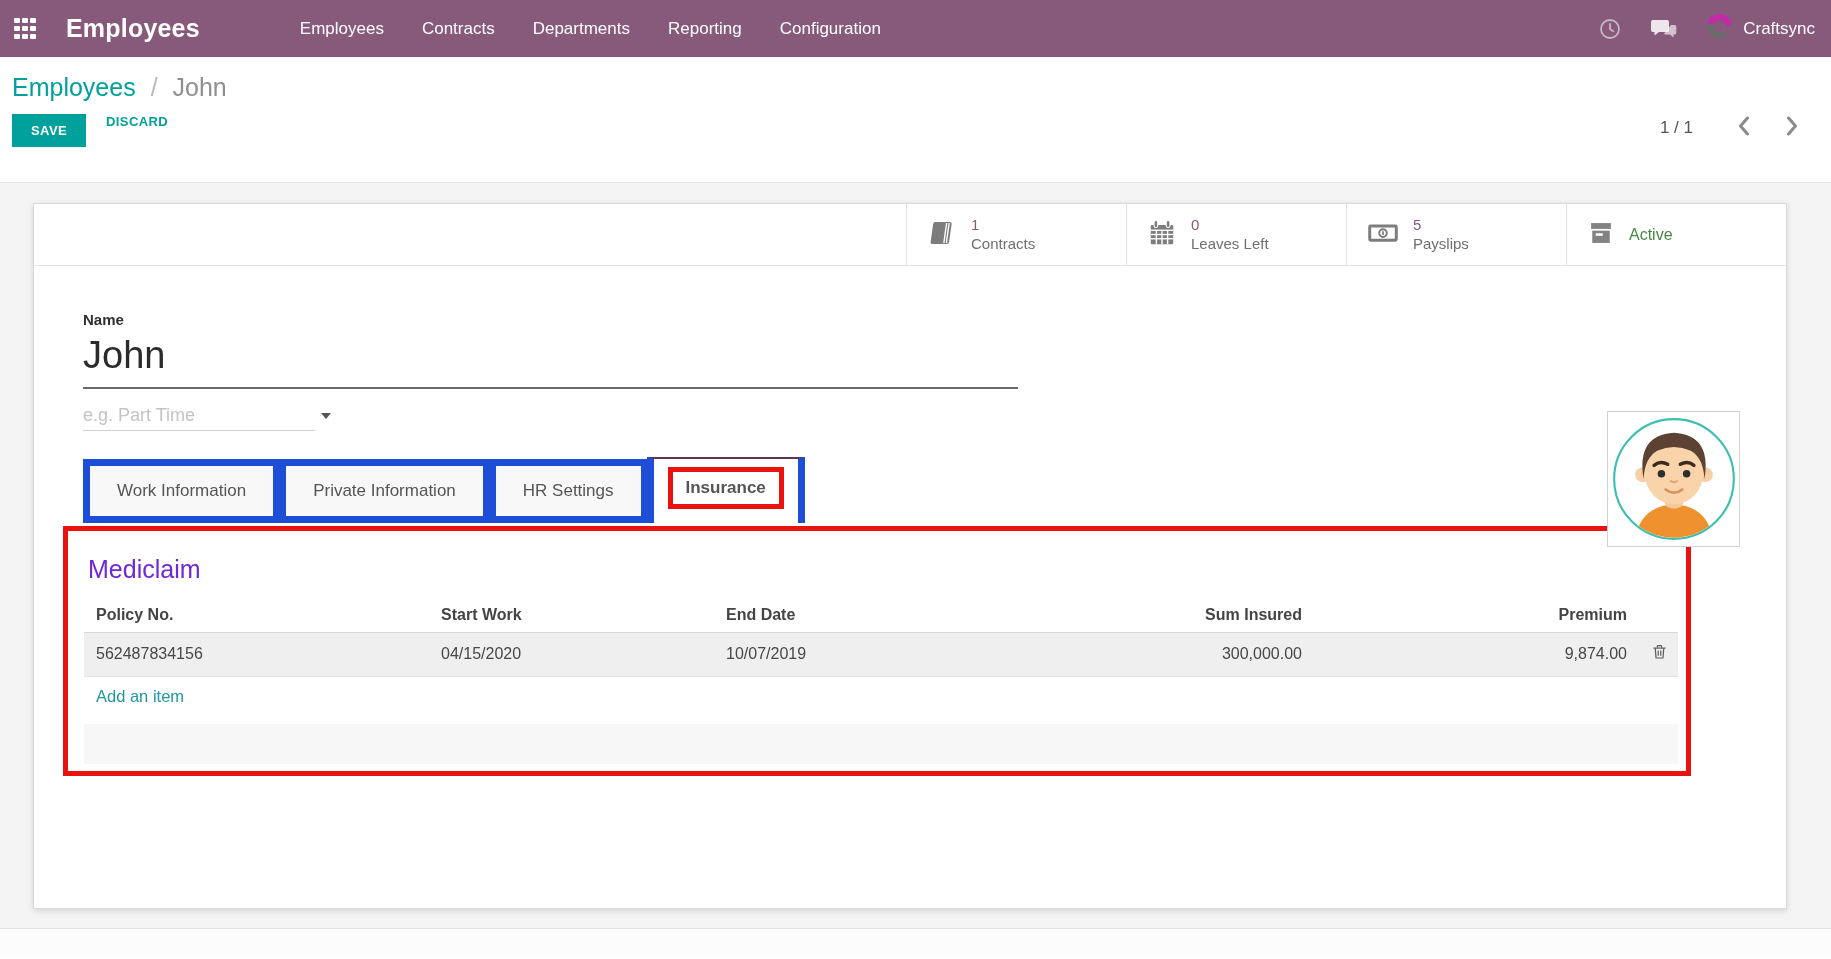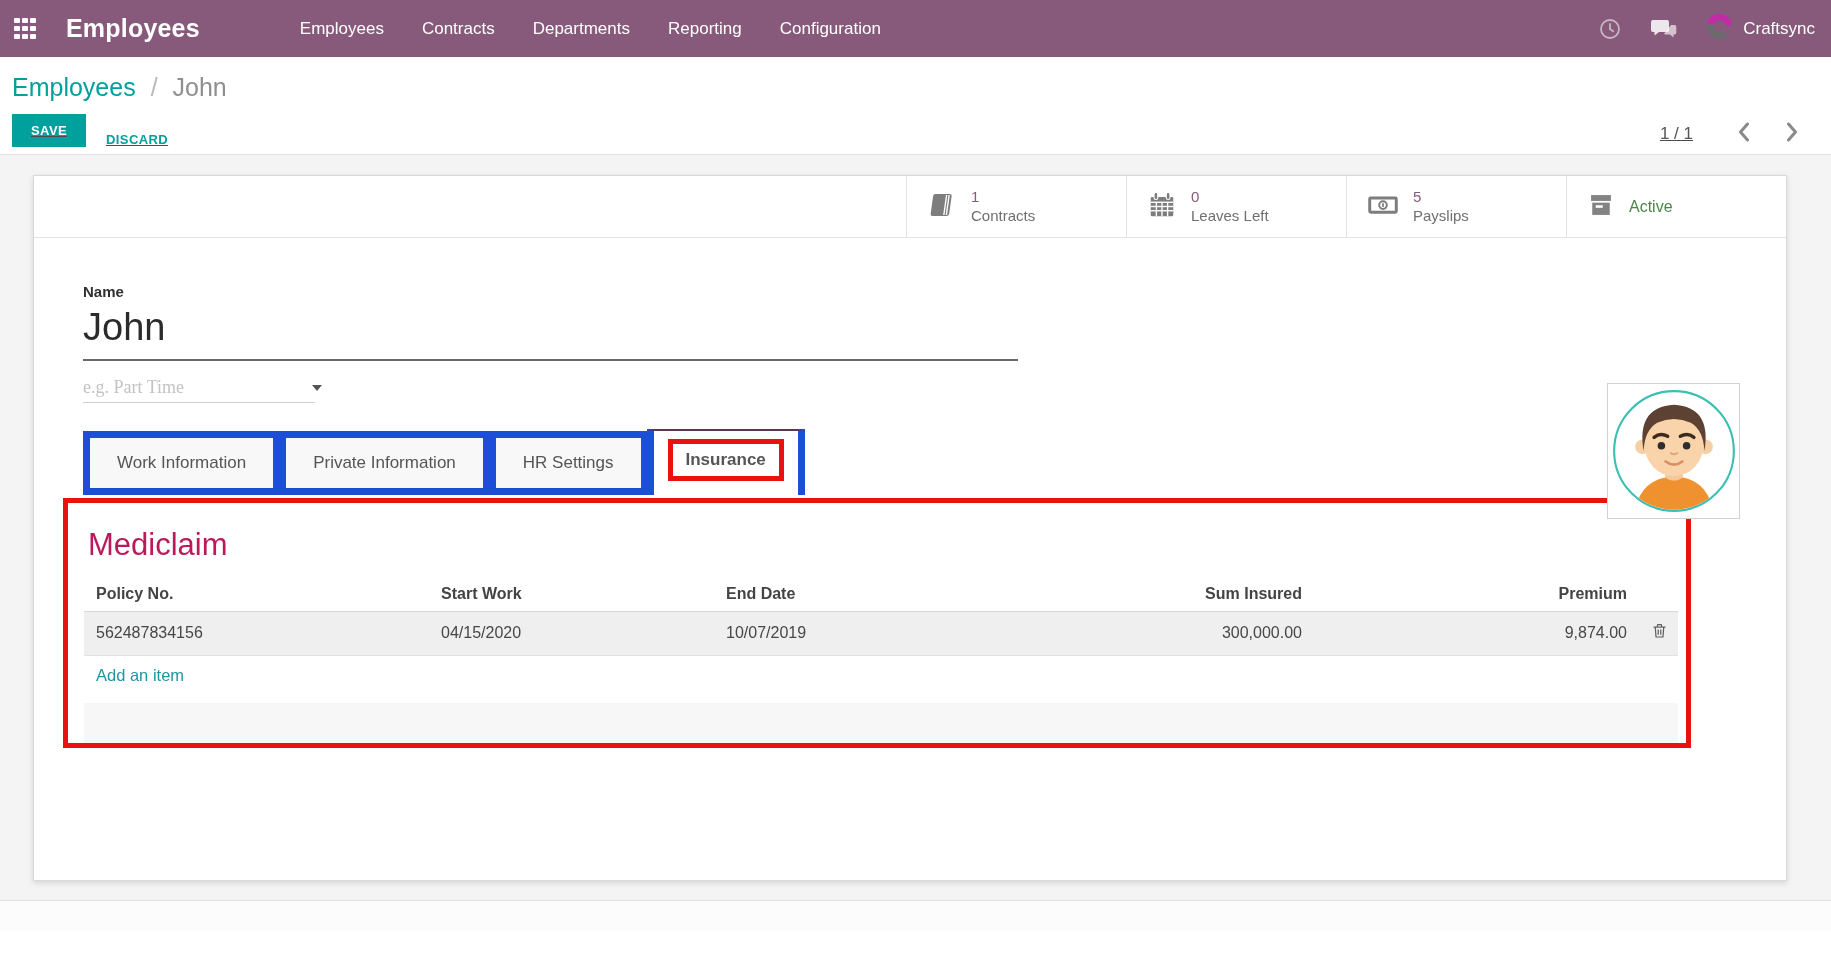"Employees / John" .control-panel { height: 98px -> 126px }
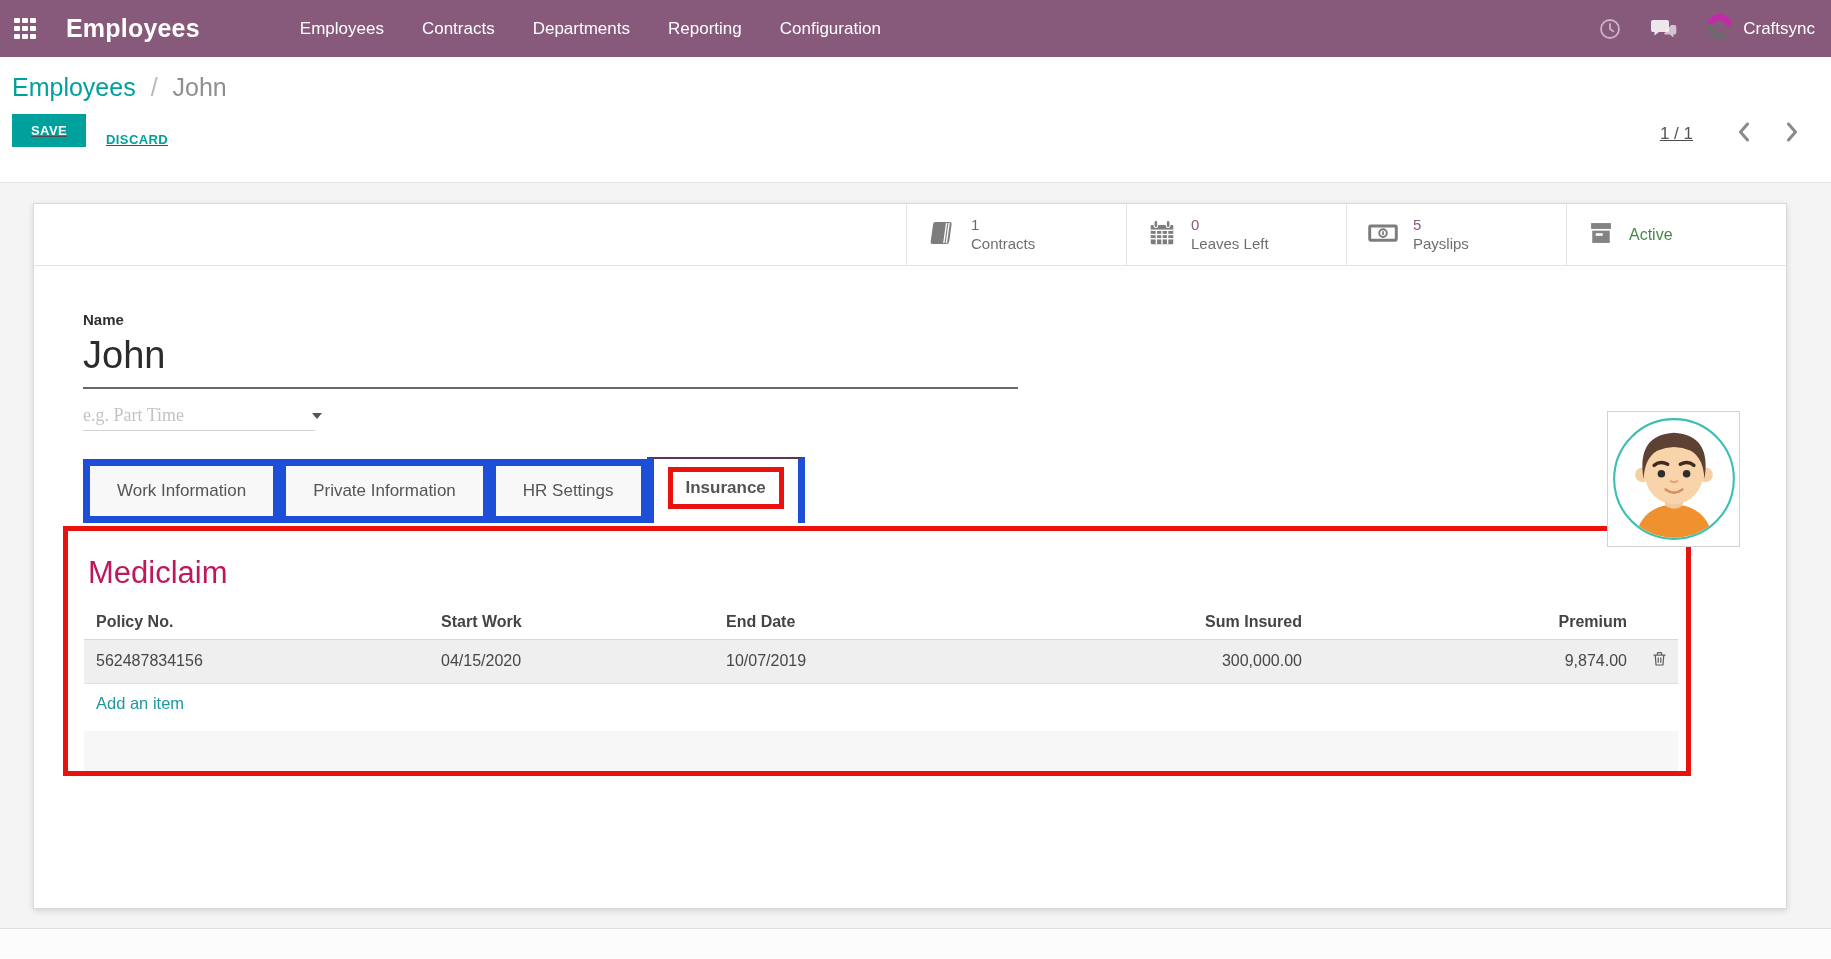"SAVE" .cp-actions { align-items: flex-end -> flex-start; text-decoration: underline -> none }
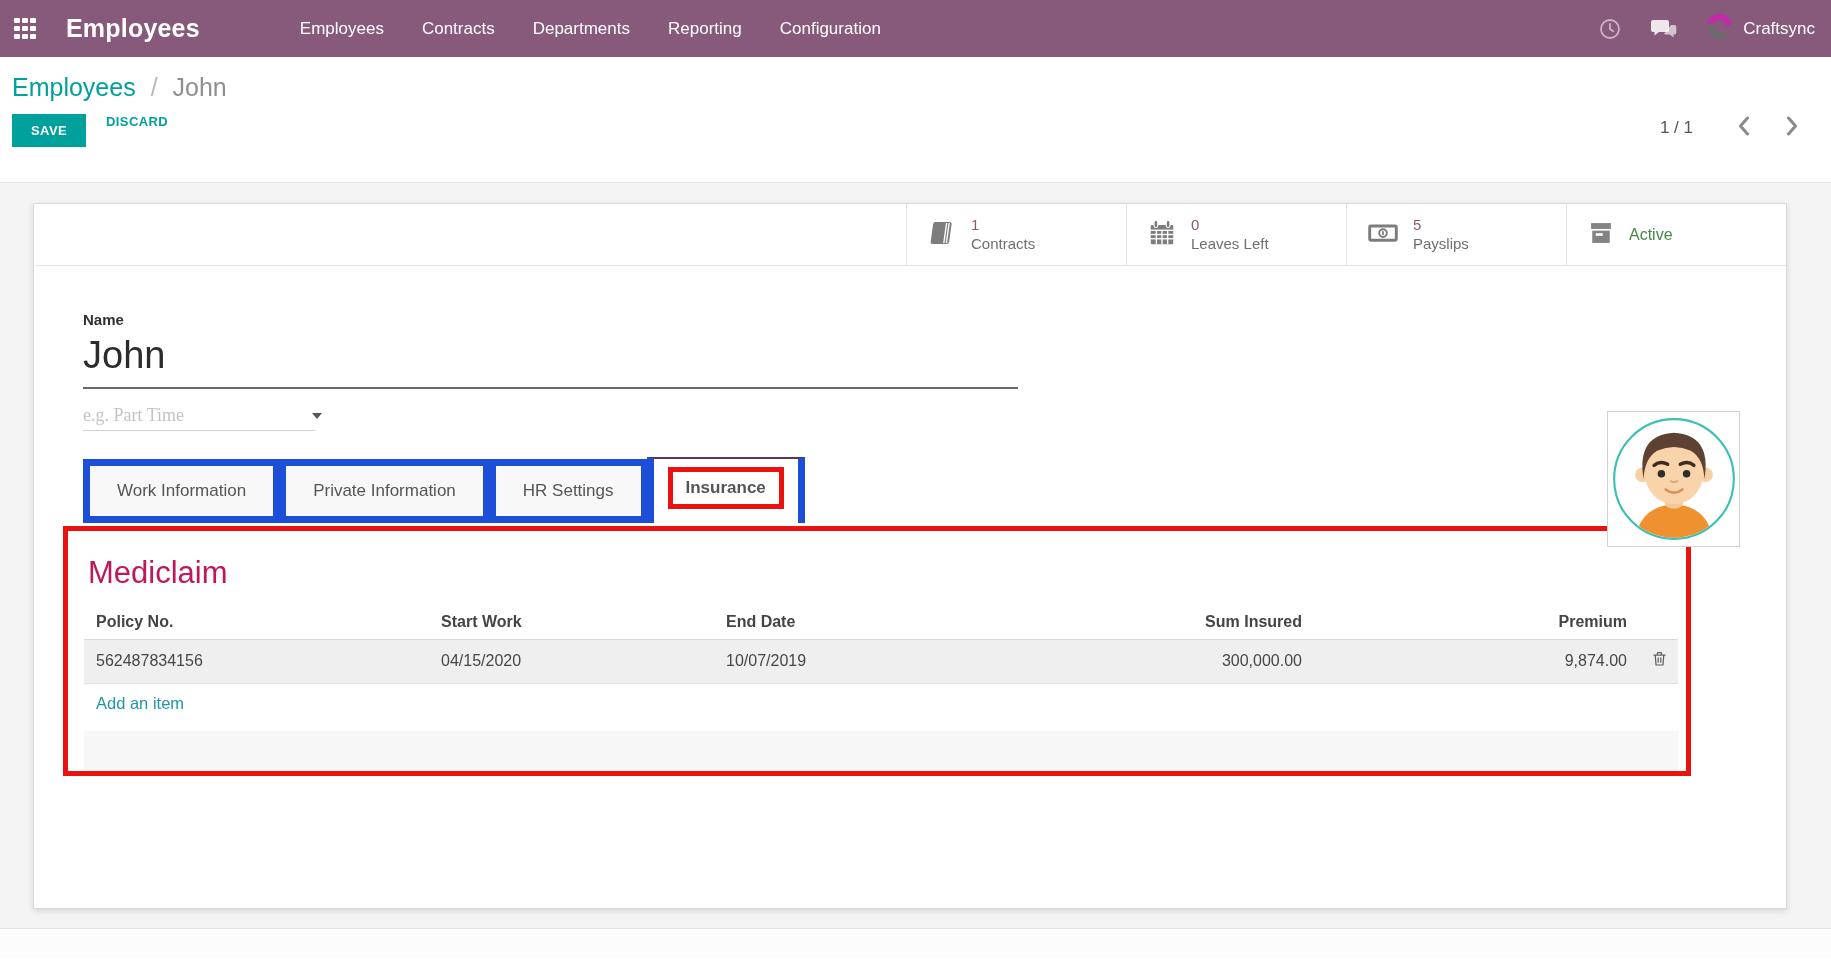"e.g. Part Time" .tags-input { font-family: Liberation Serif, serif -> Liberation Sans, sans-serif }
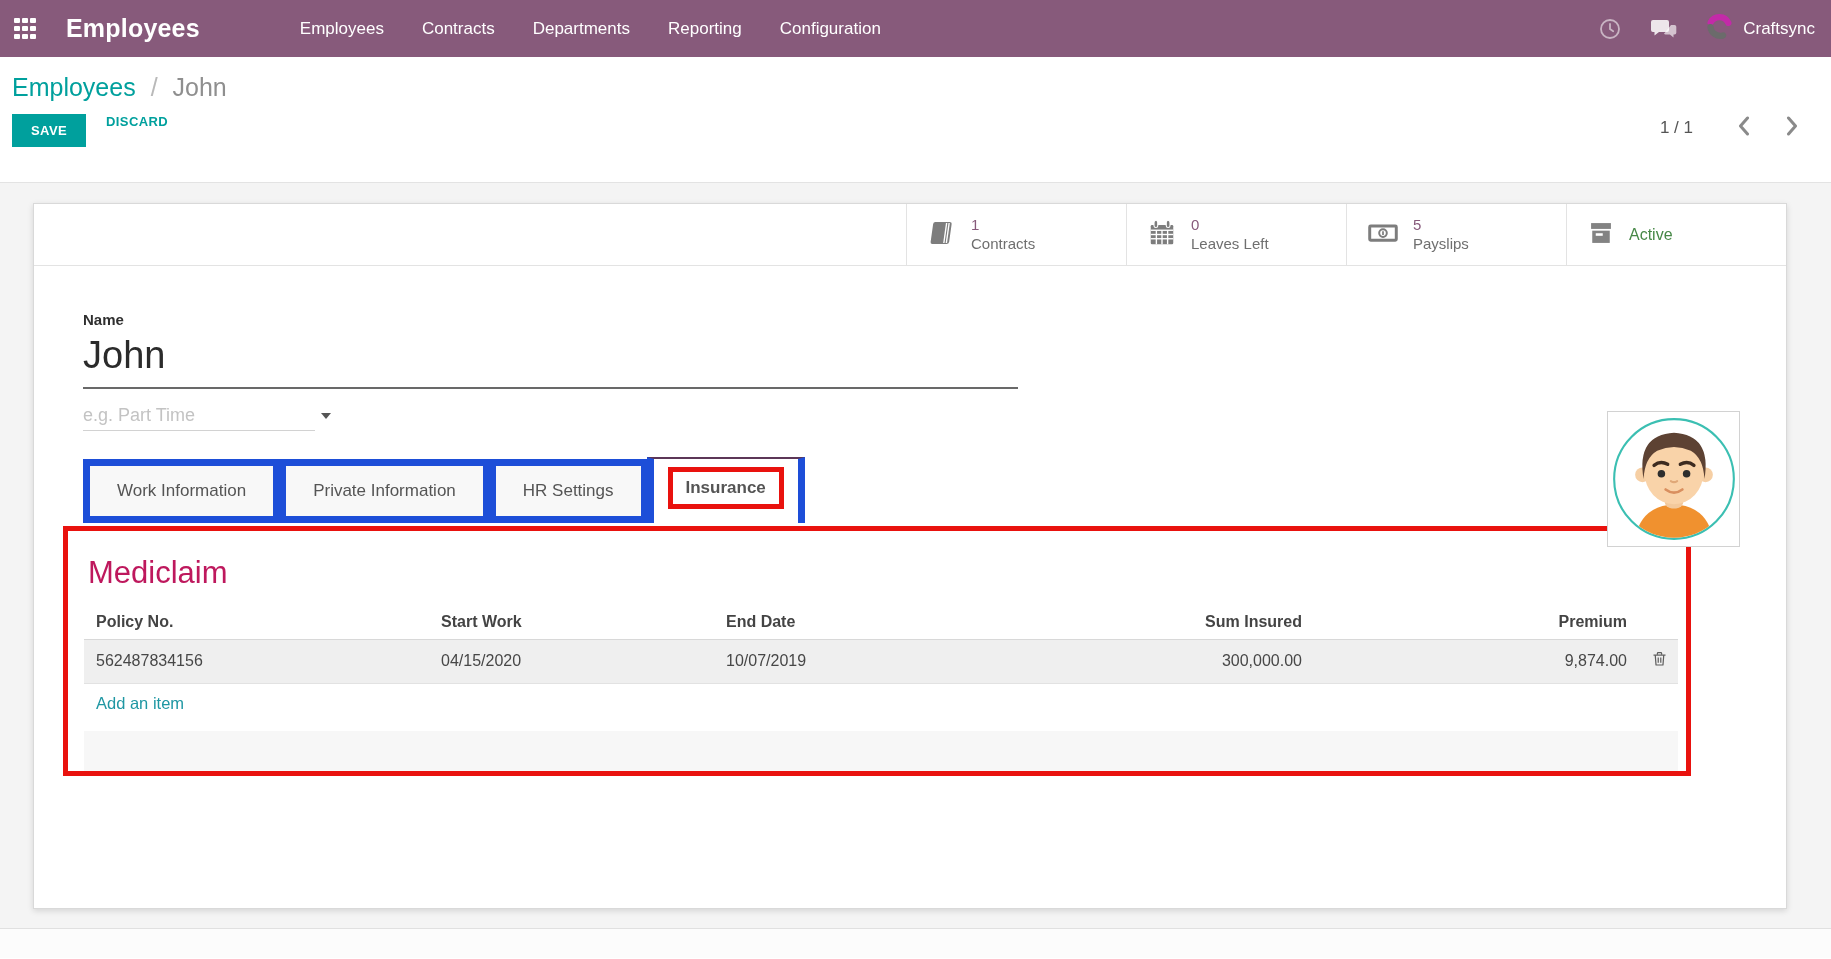"Mediclaim" .section-title { color: #be185d -> #6d28d9; font-size: 31px -> 25px }
